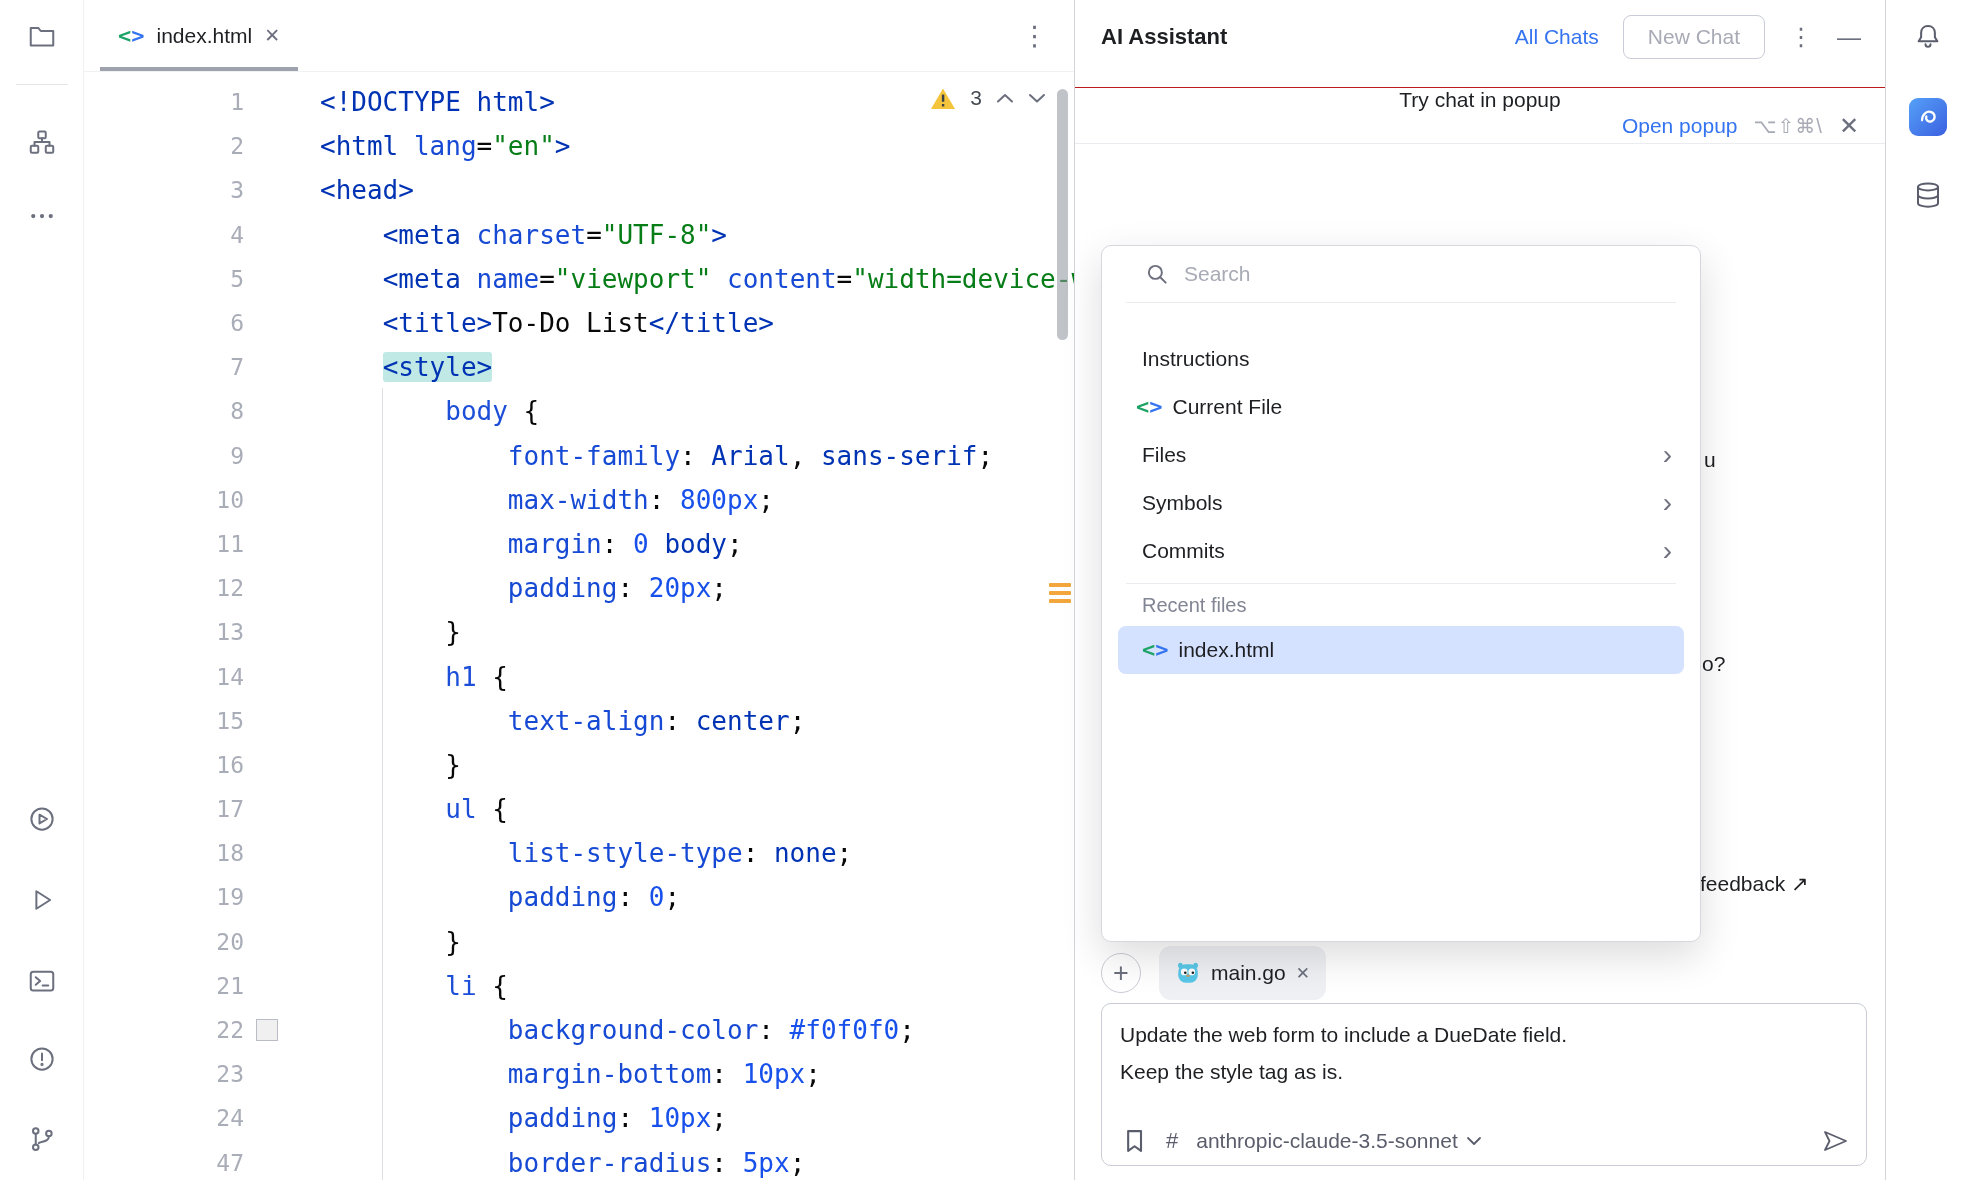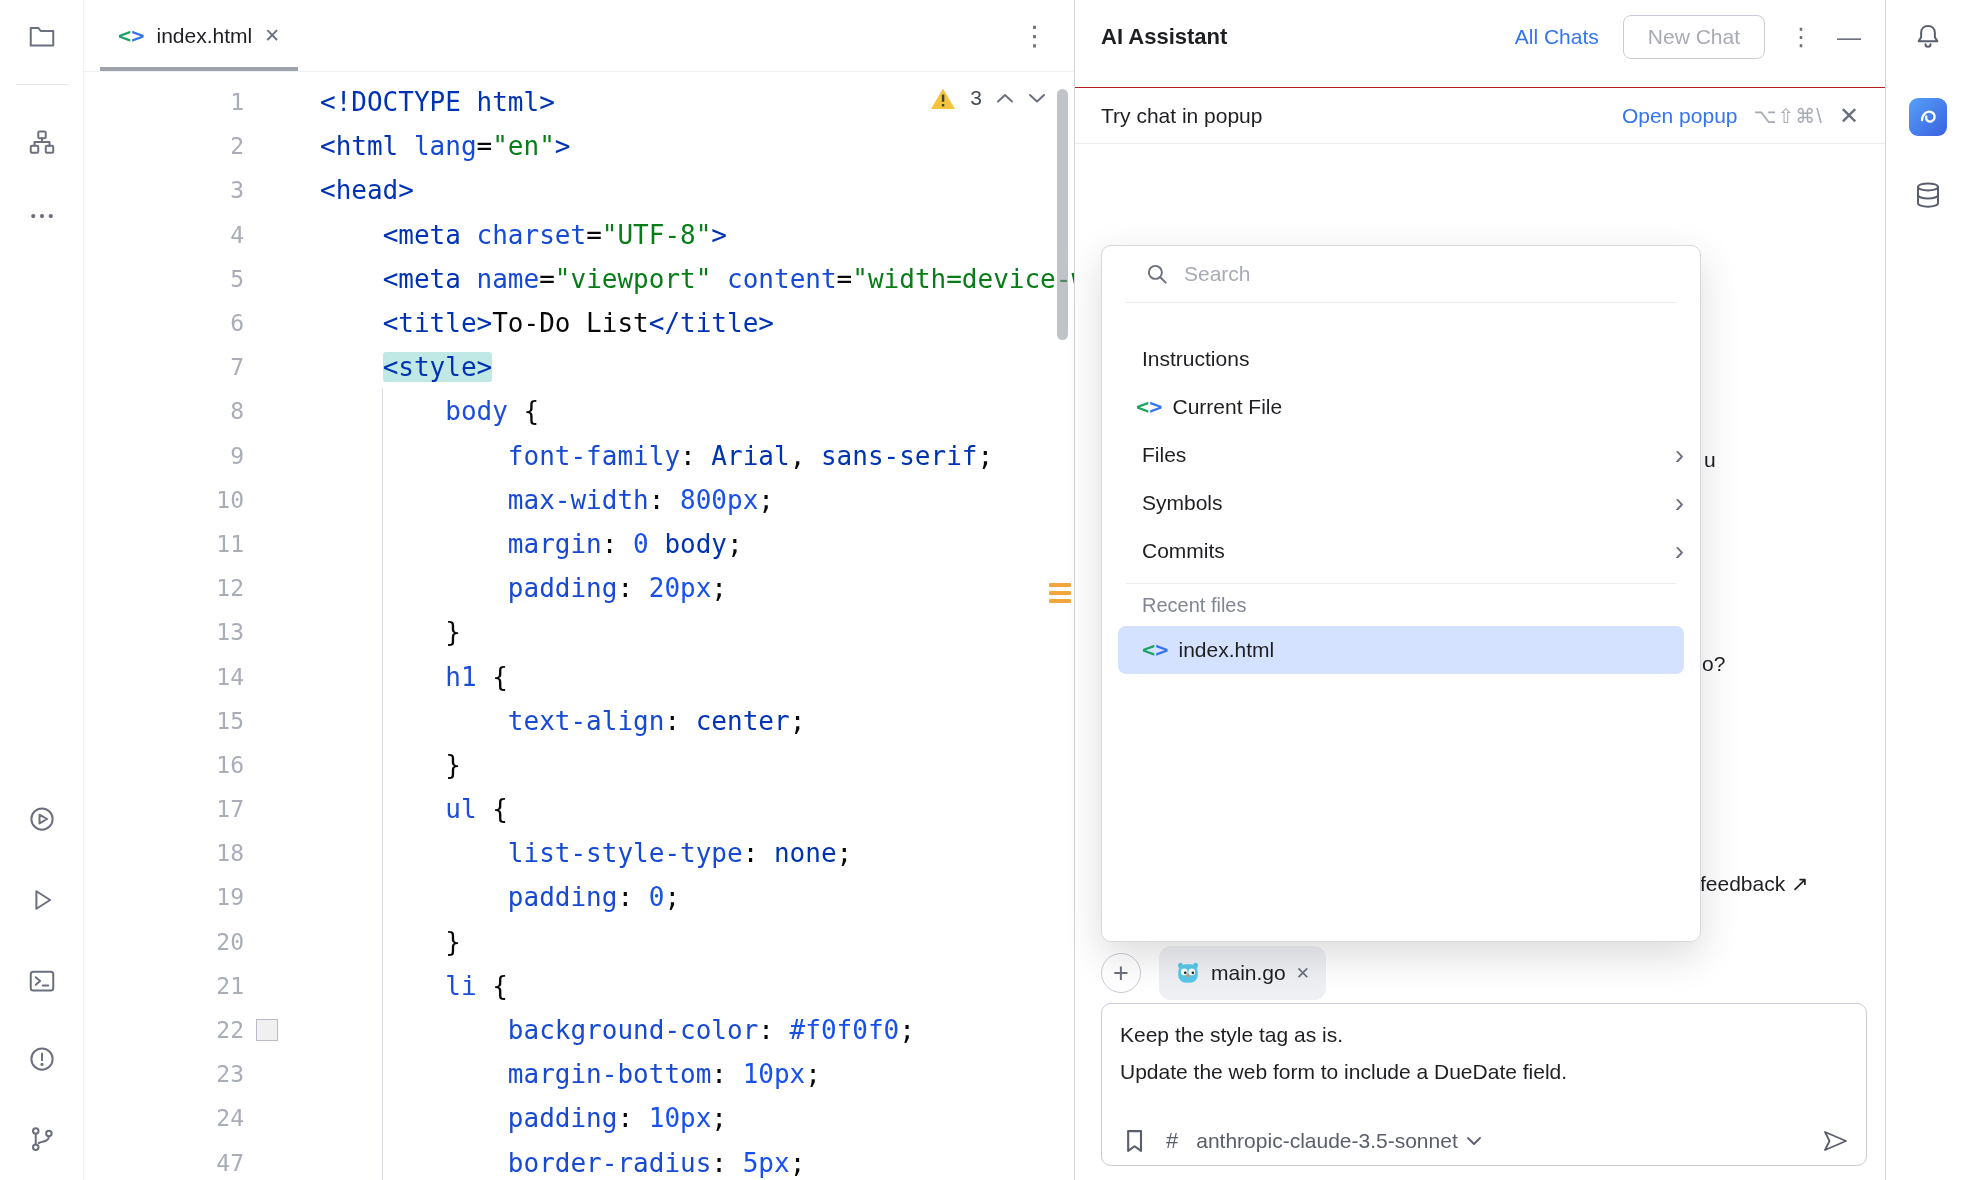"Try chat in popup" .ai-banner { flex-direction: none -> column }
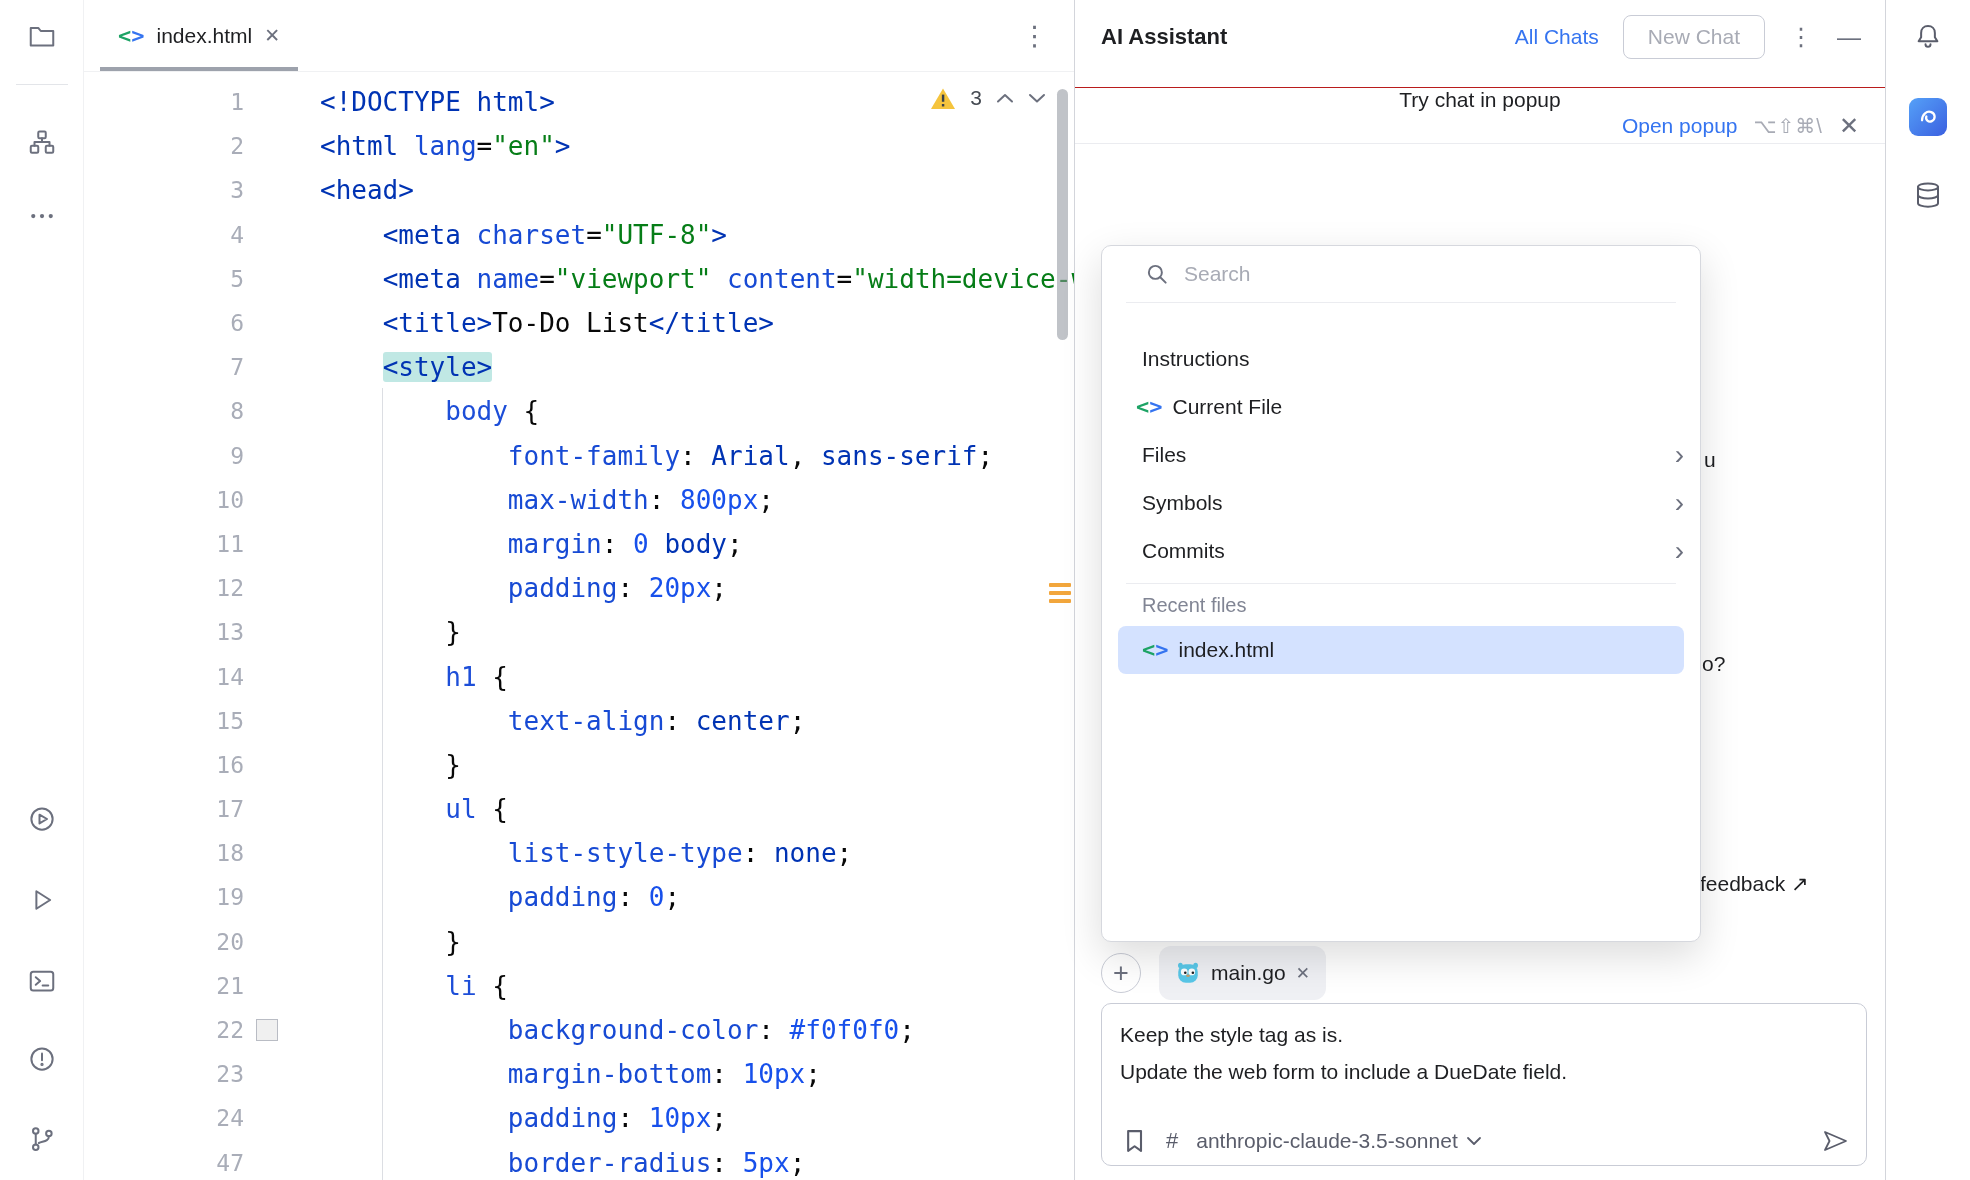"Instructions" .p-item { padding: 0 16px 0 40px -> 0 28px 0 40px }
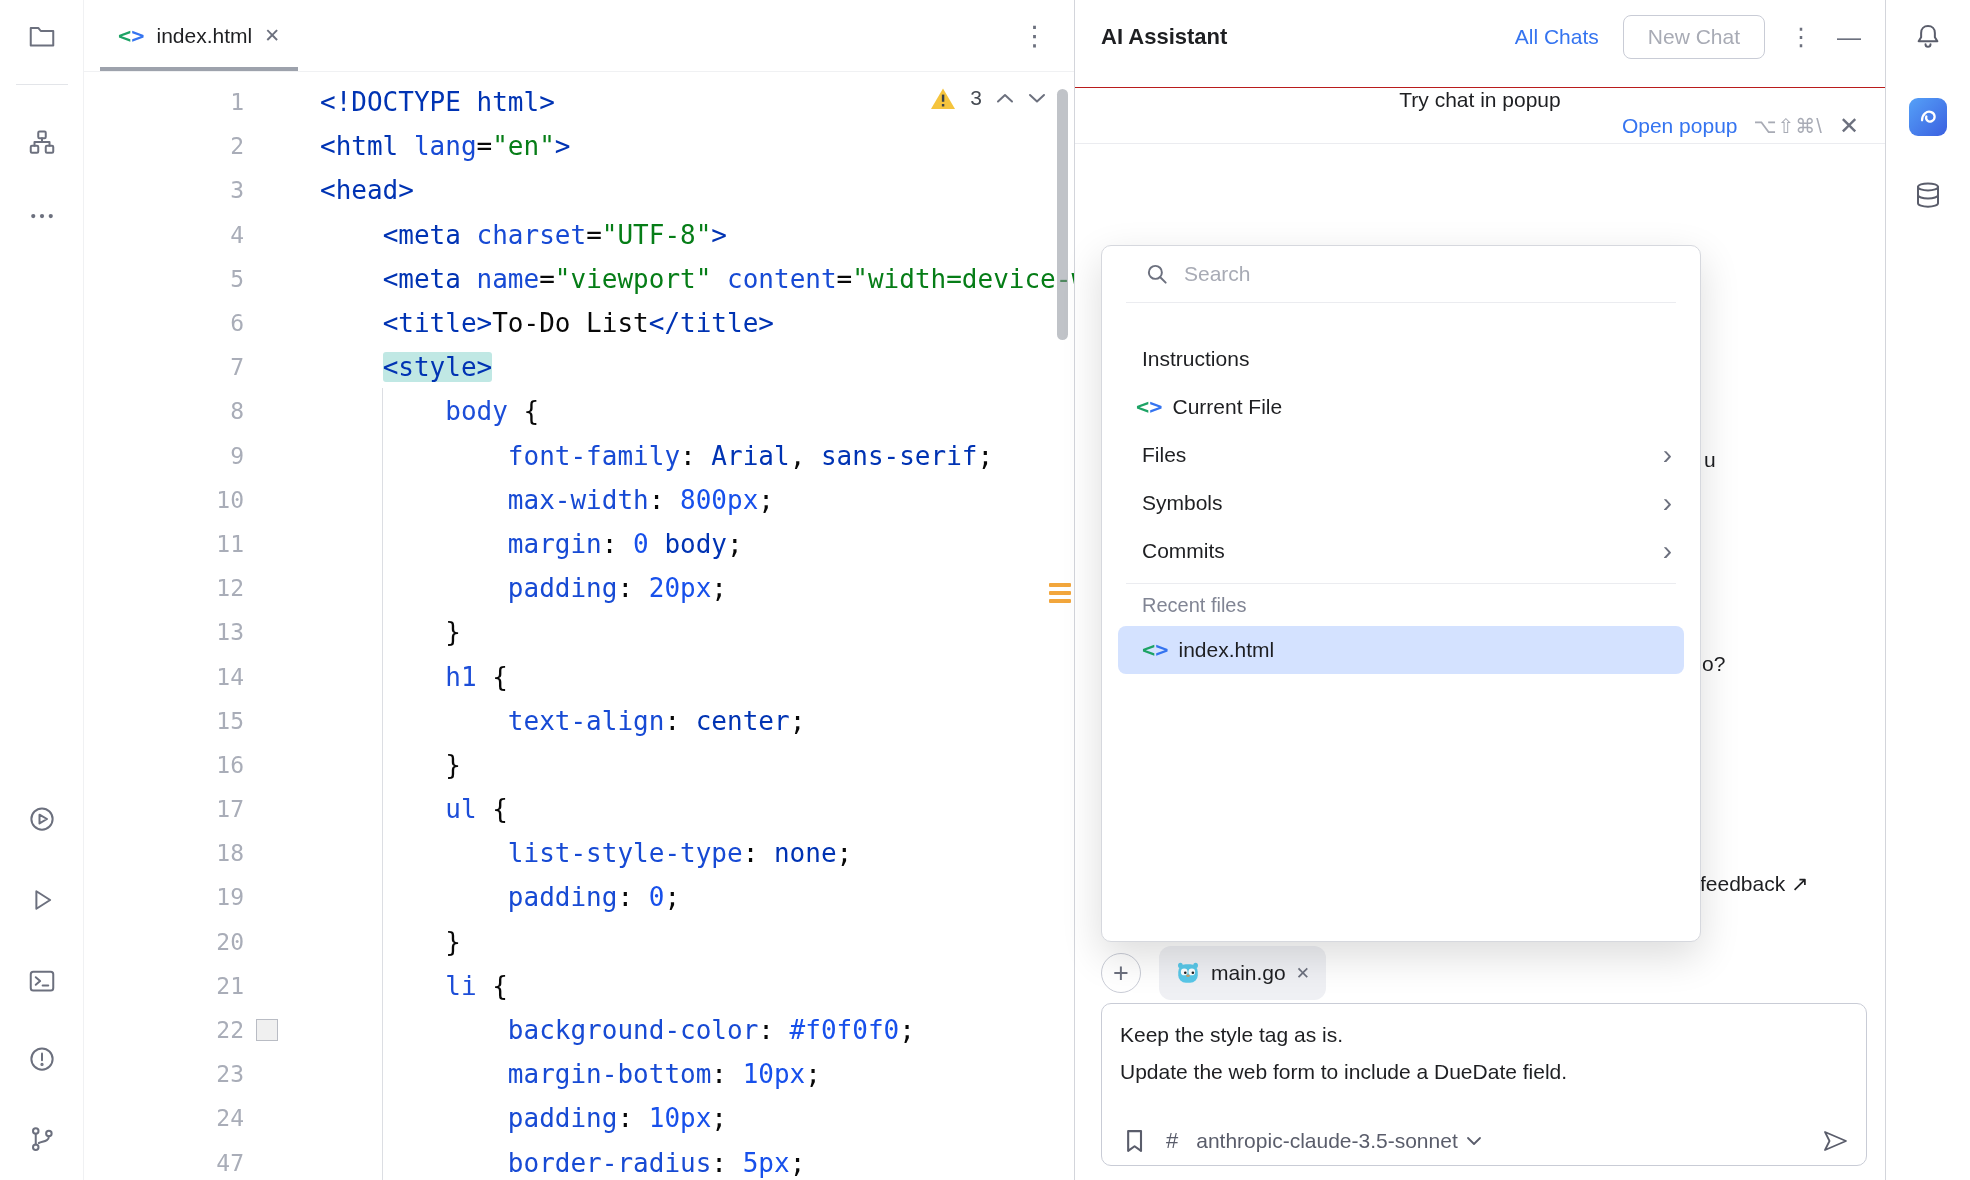"Keep the style tag as" div { order: before "Update the web form to" -> after "Update the web form to" }
